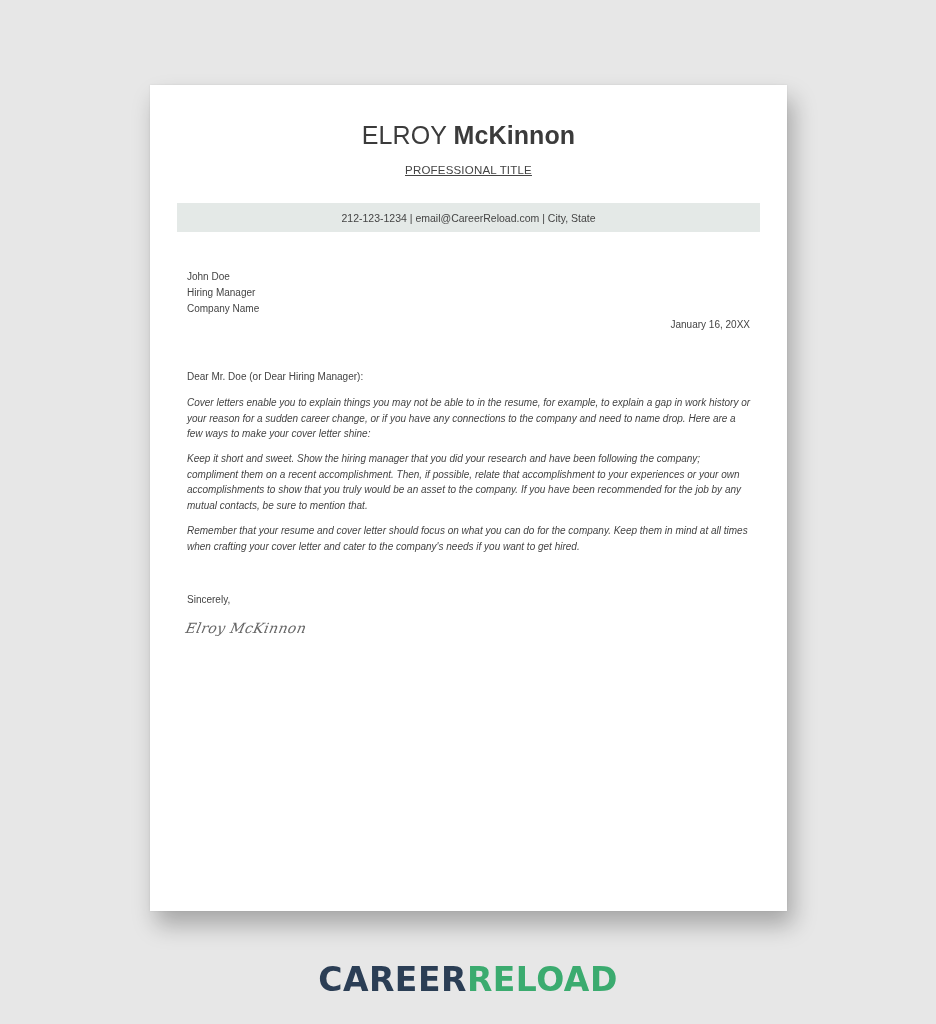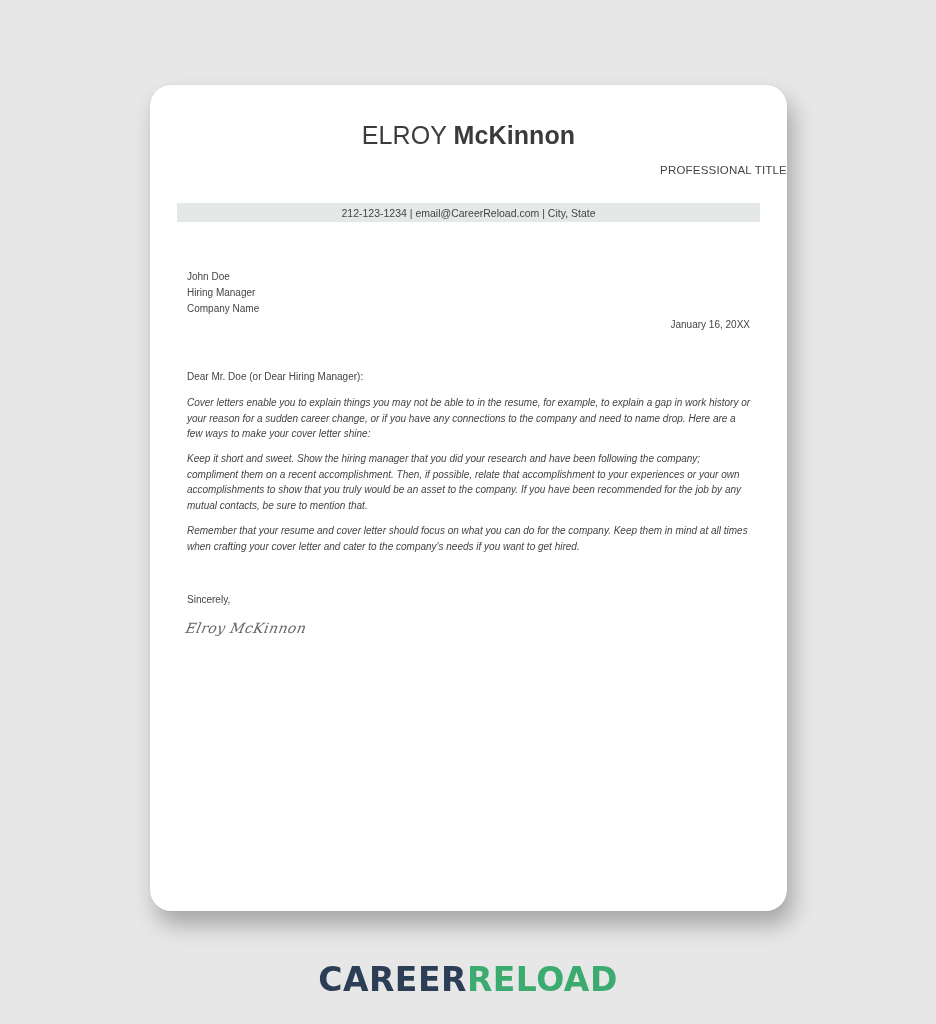"ELROY McKinnon" .page { border-radius: 21px -> none }
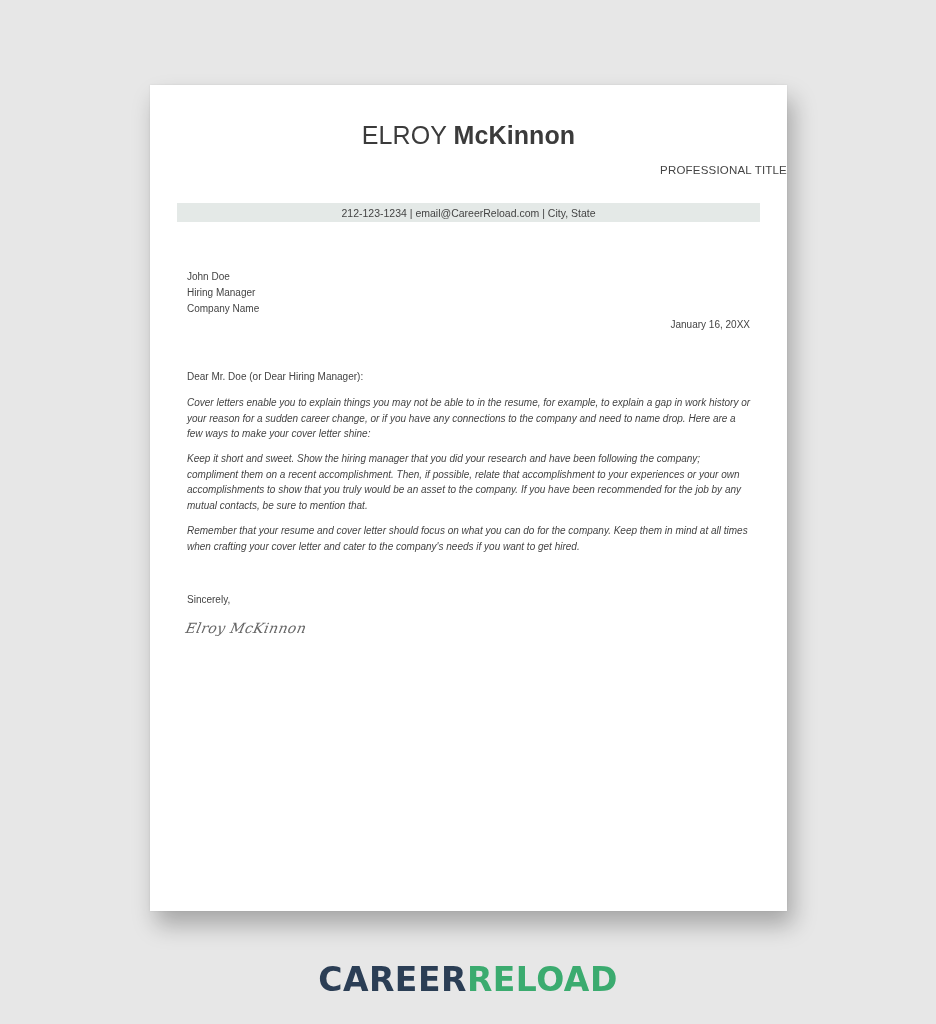"PROFESSIONAL TITLE" .title { text-align: right -> center; text-decoration: none -> underline }
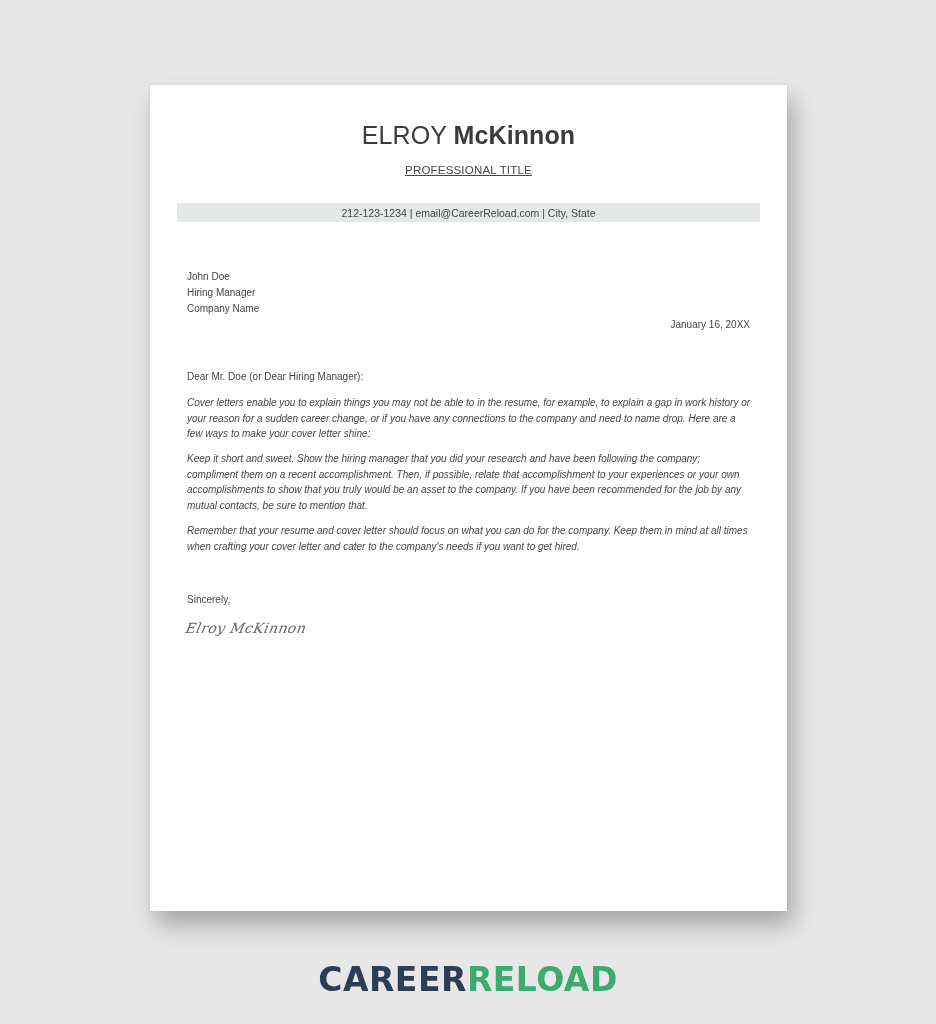"212-123-1234 | email@CareerReload.com |" .contact-bar { height: 19px -> 29px }
